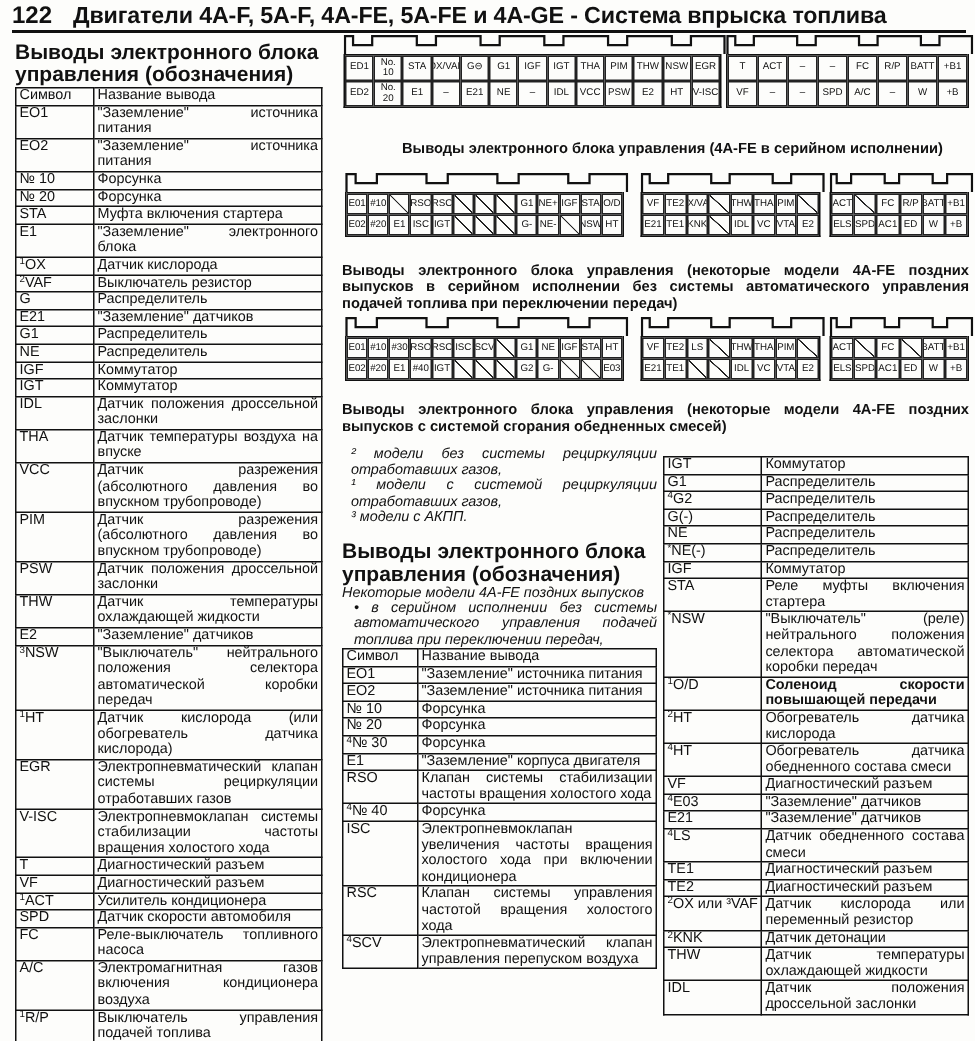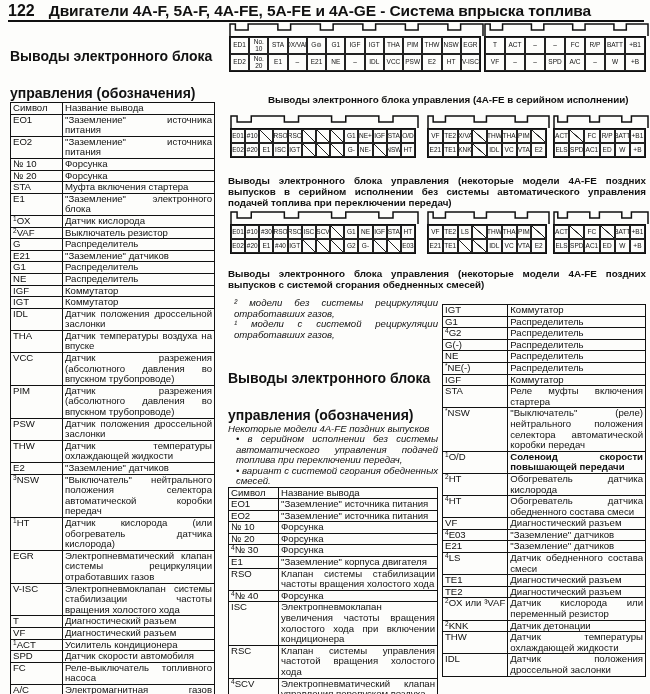"Выводы электронного блока" .h2 { margin-top: 22px -> none }
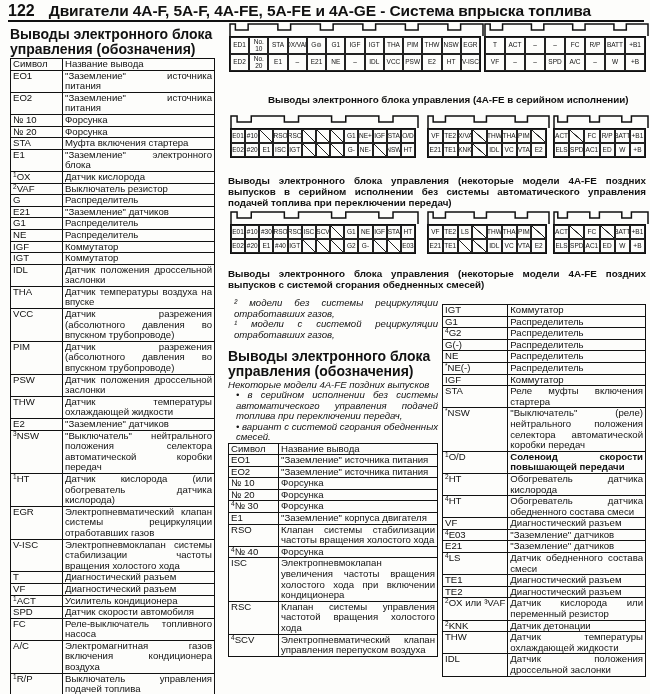"³ модели с АКПП." div.foot { html: none -> <div>³ модели с АКПП.</div> }
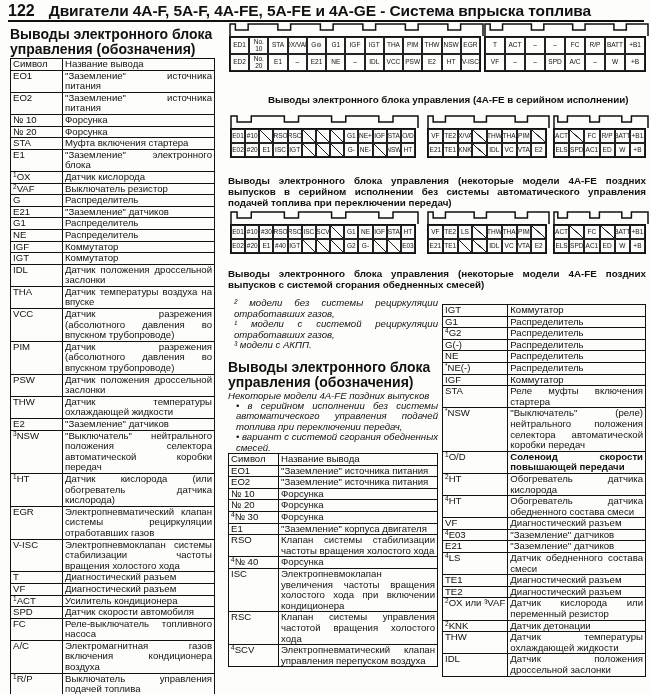"• вариант с системой сгорания" div.bul { html: <div>• вариант с системой сгорания обедненных смесей.</div> -> none }
